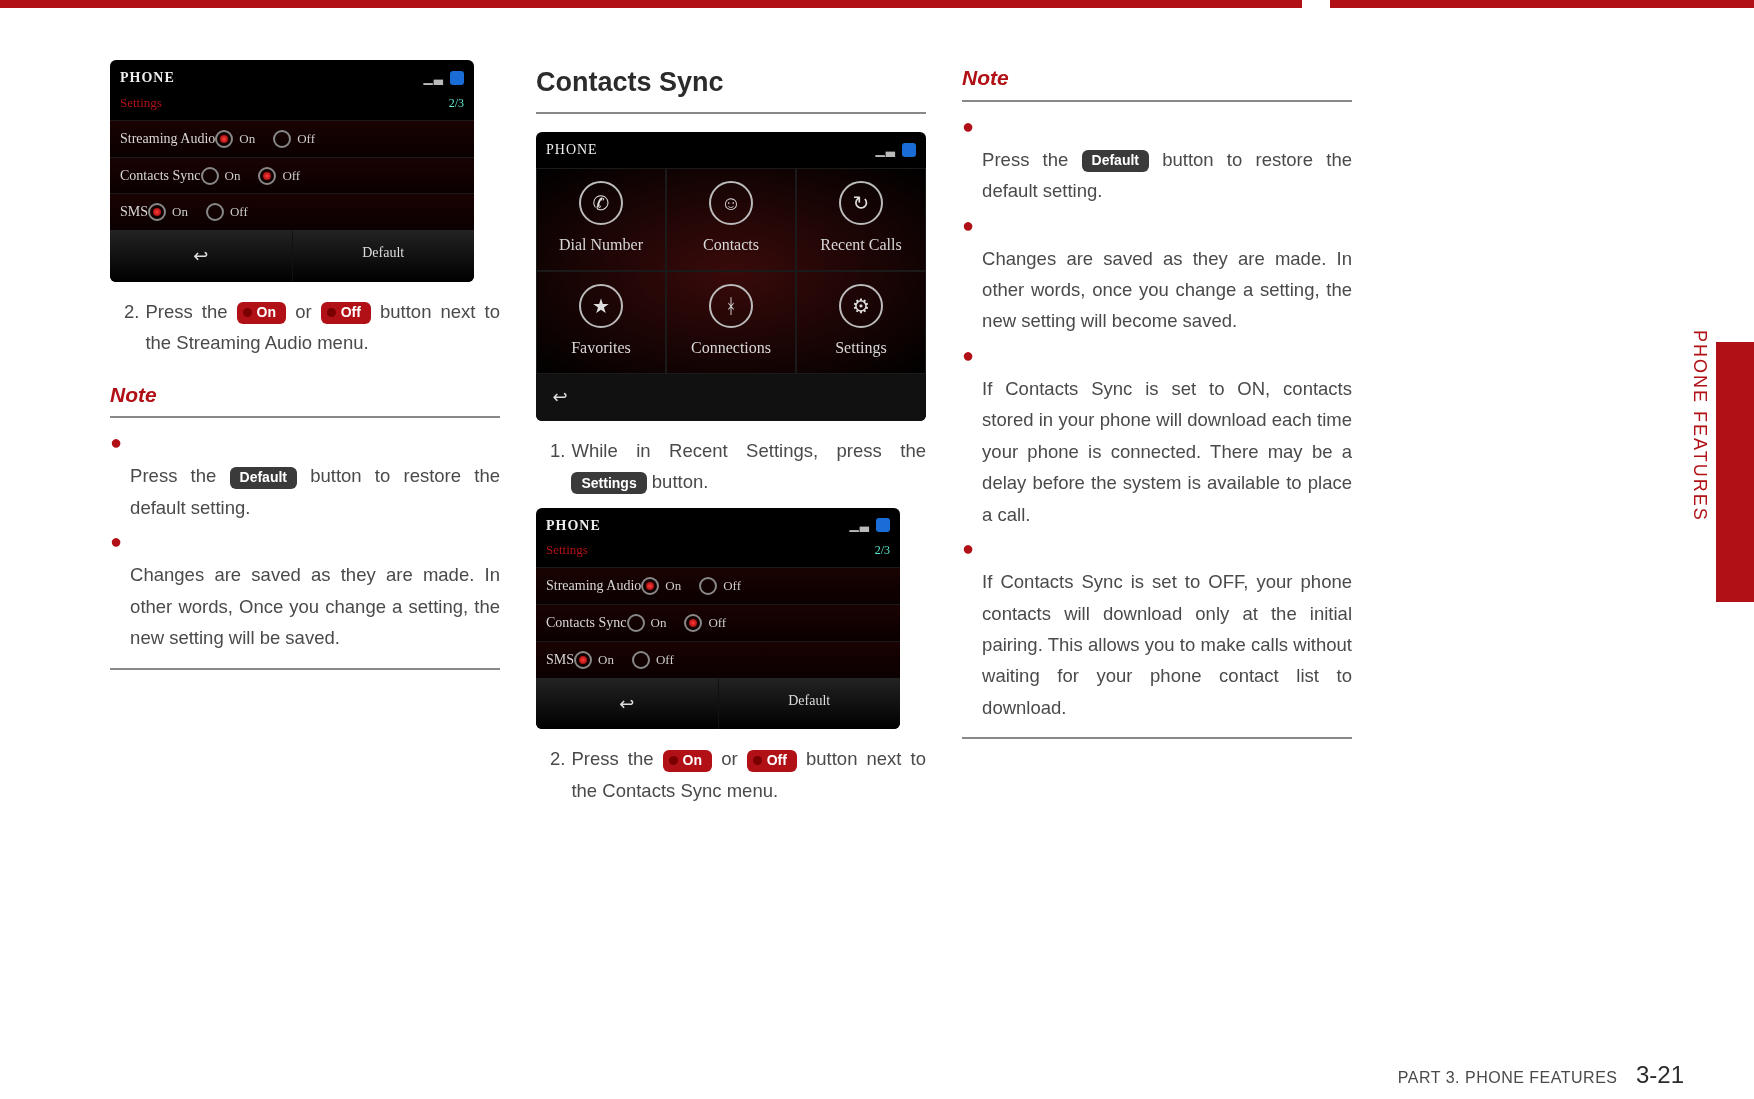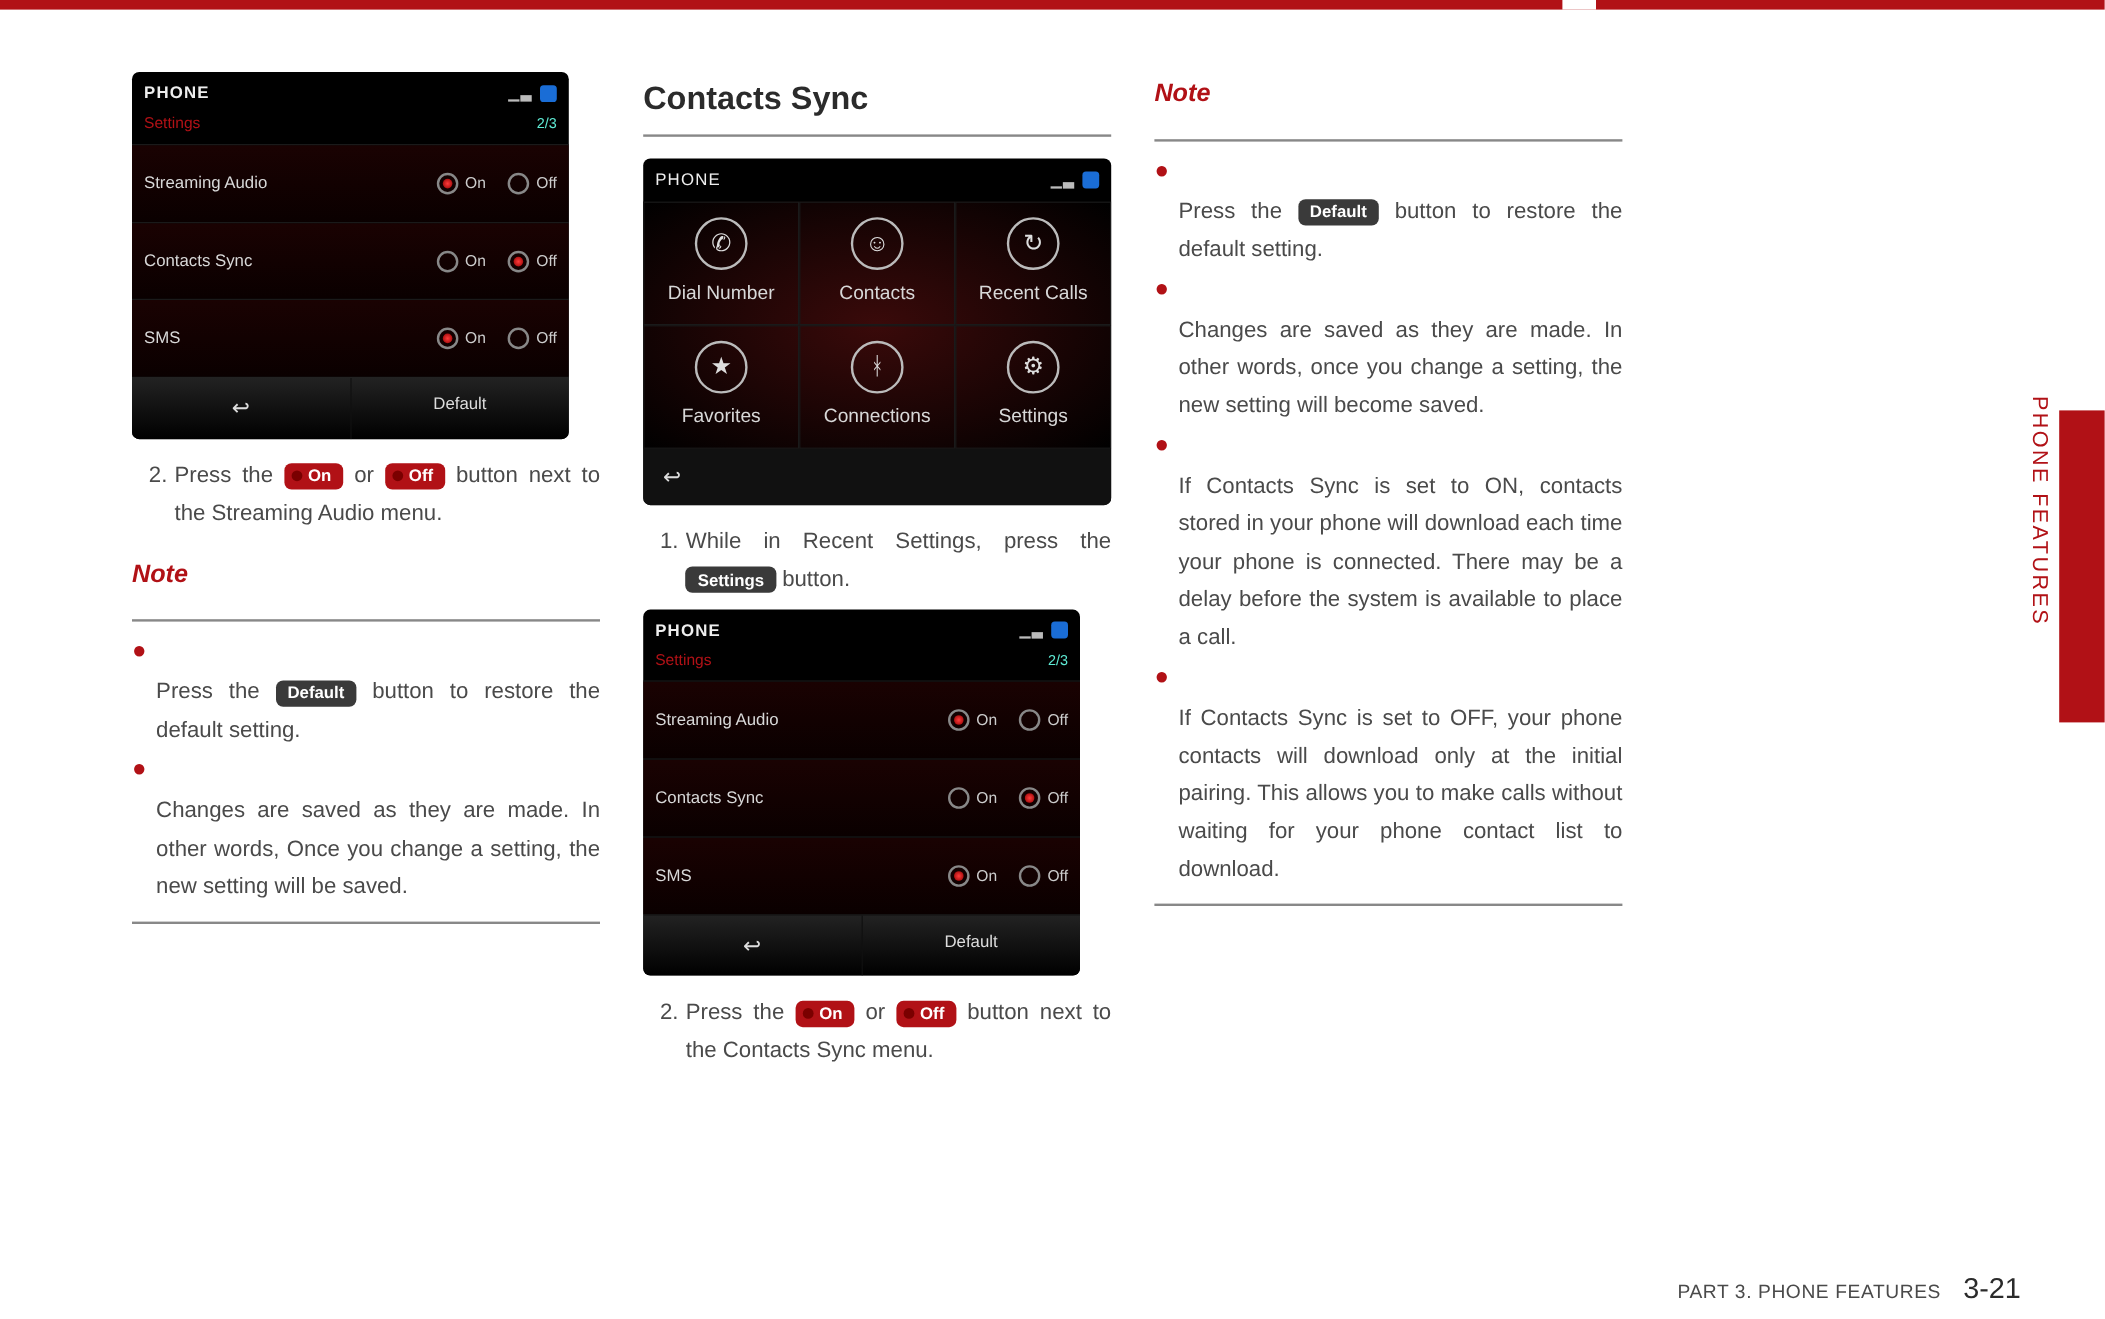"PHONE" .phone-shot { font-family: Liberation Sans, sans-serif -> Liberation Serif, serif }
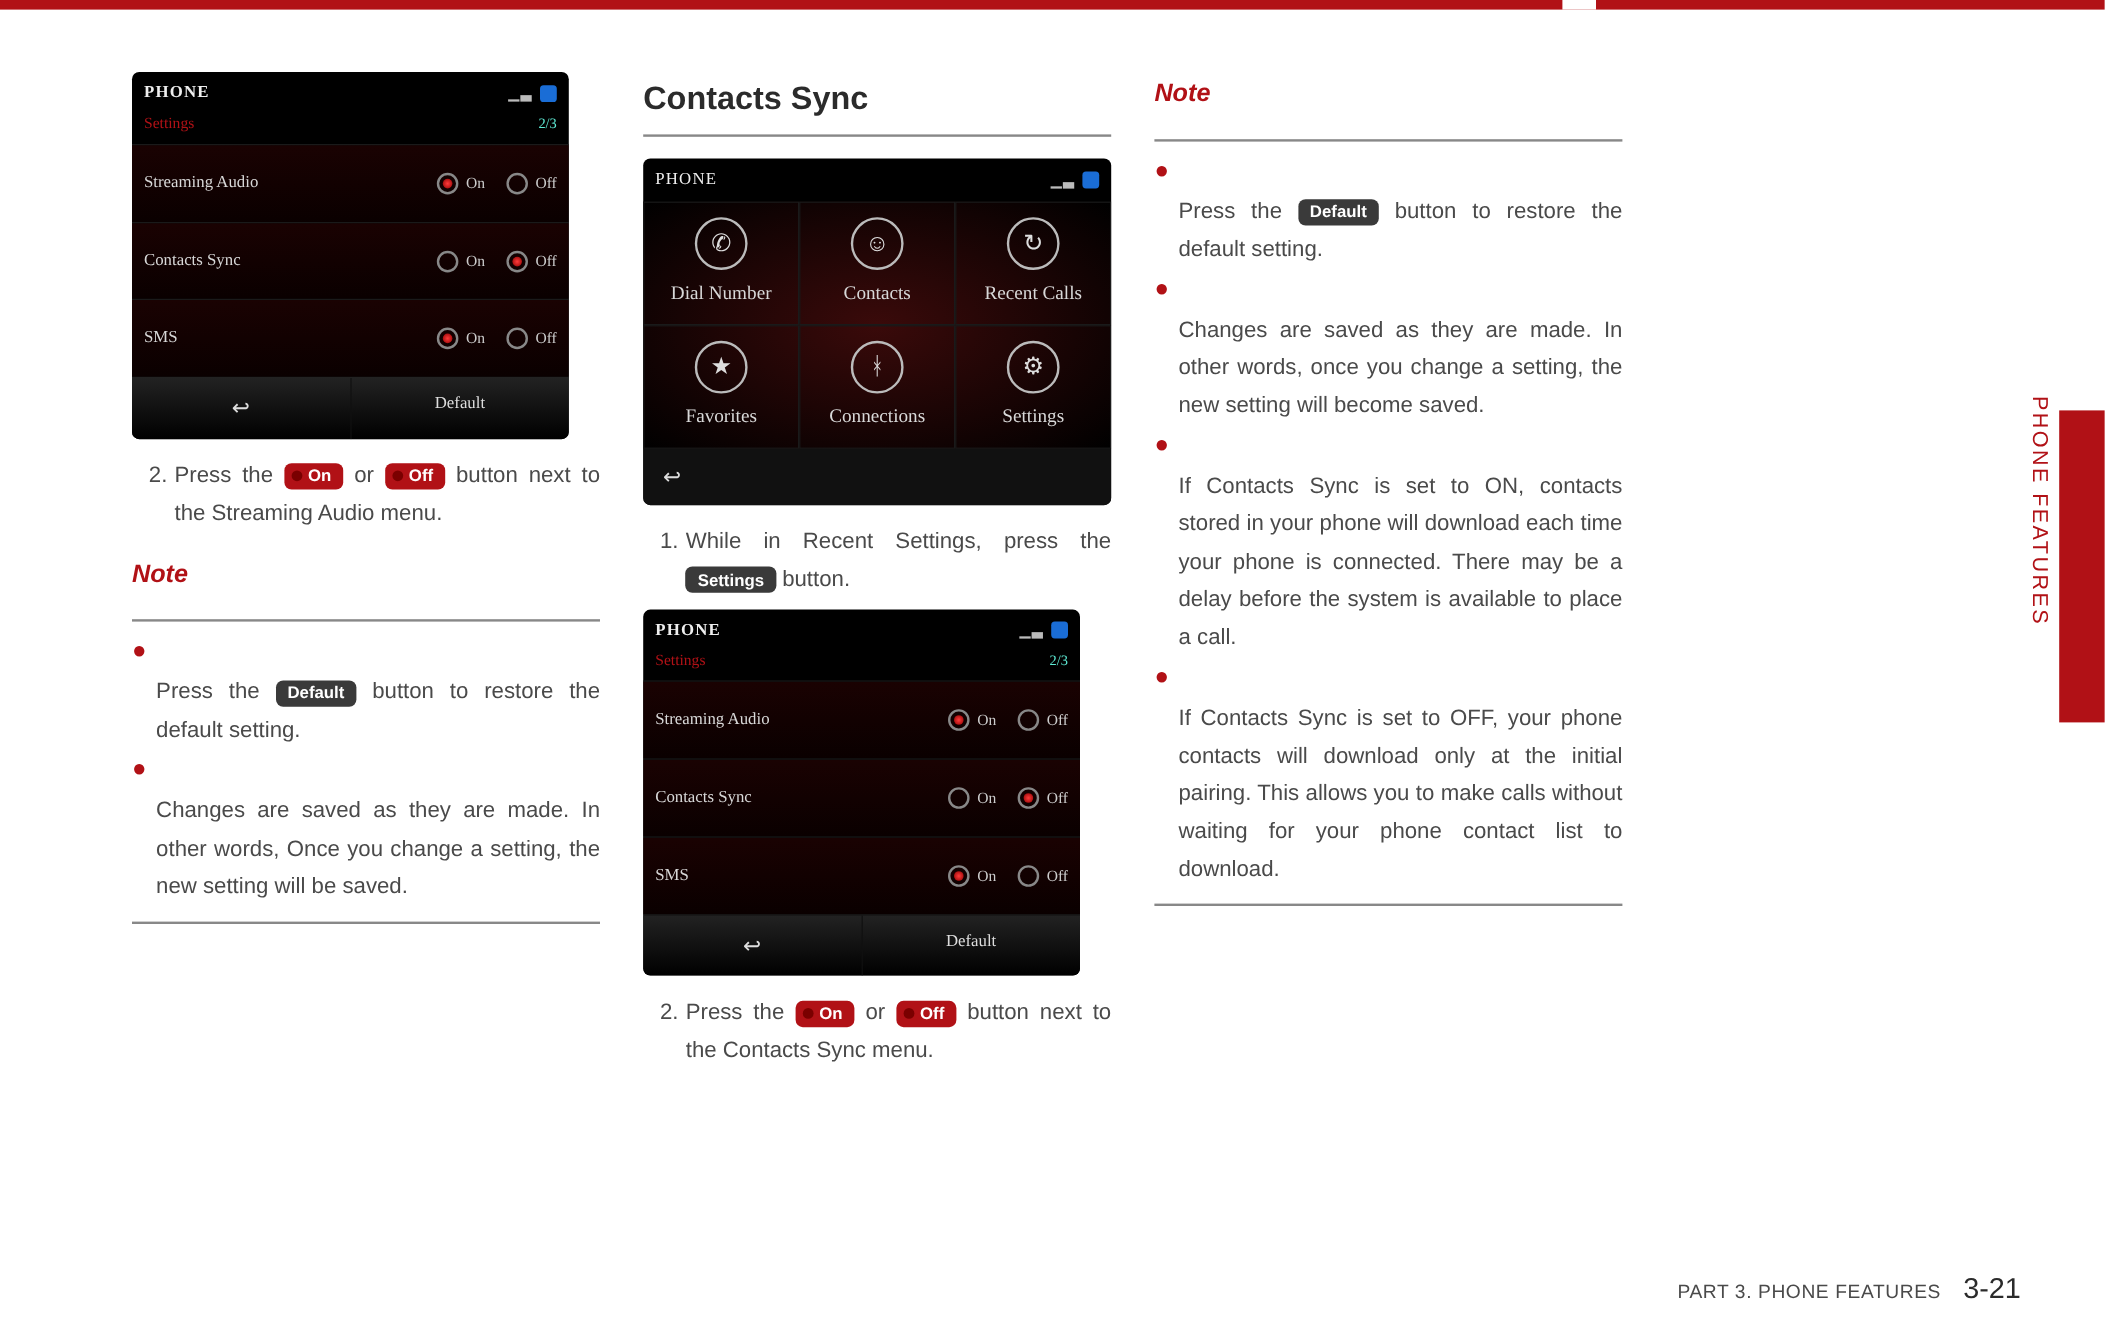"Note" .note-title { padding-bottom: 20px -> 4px }
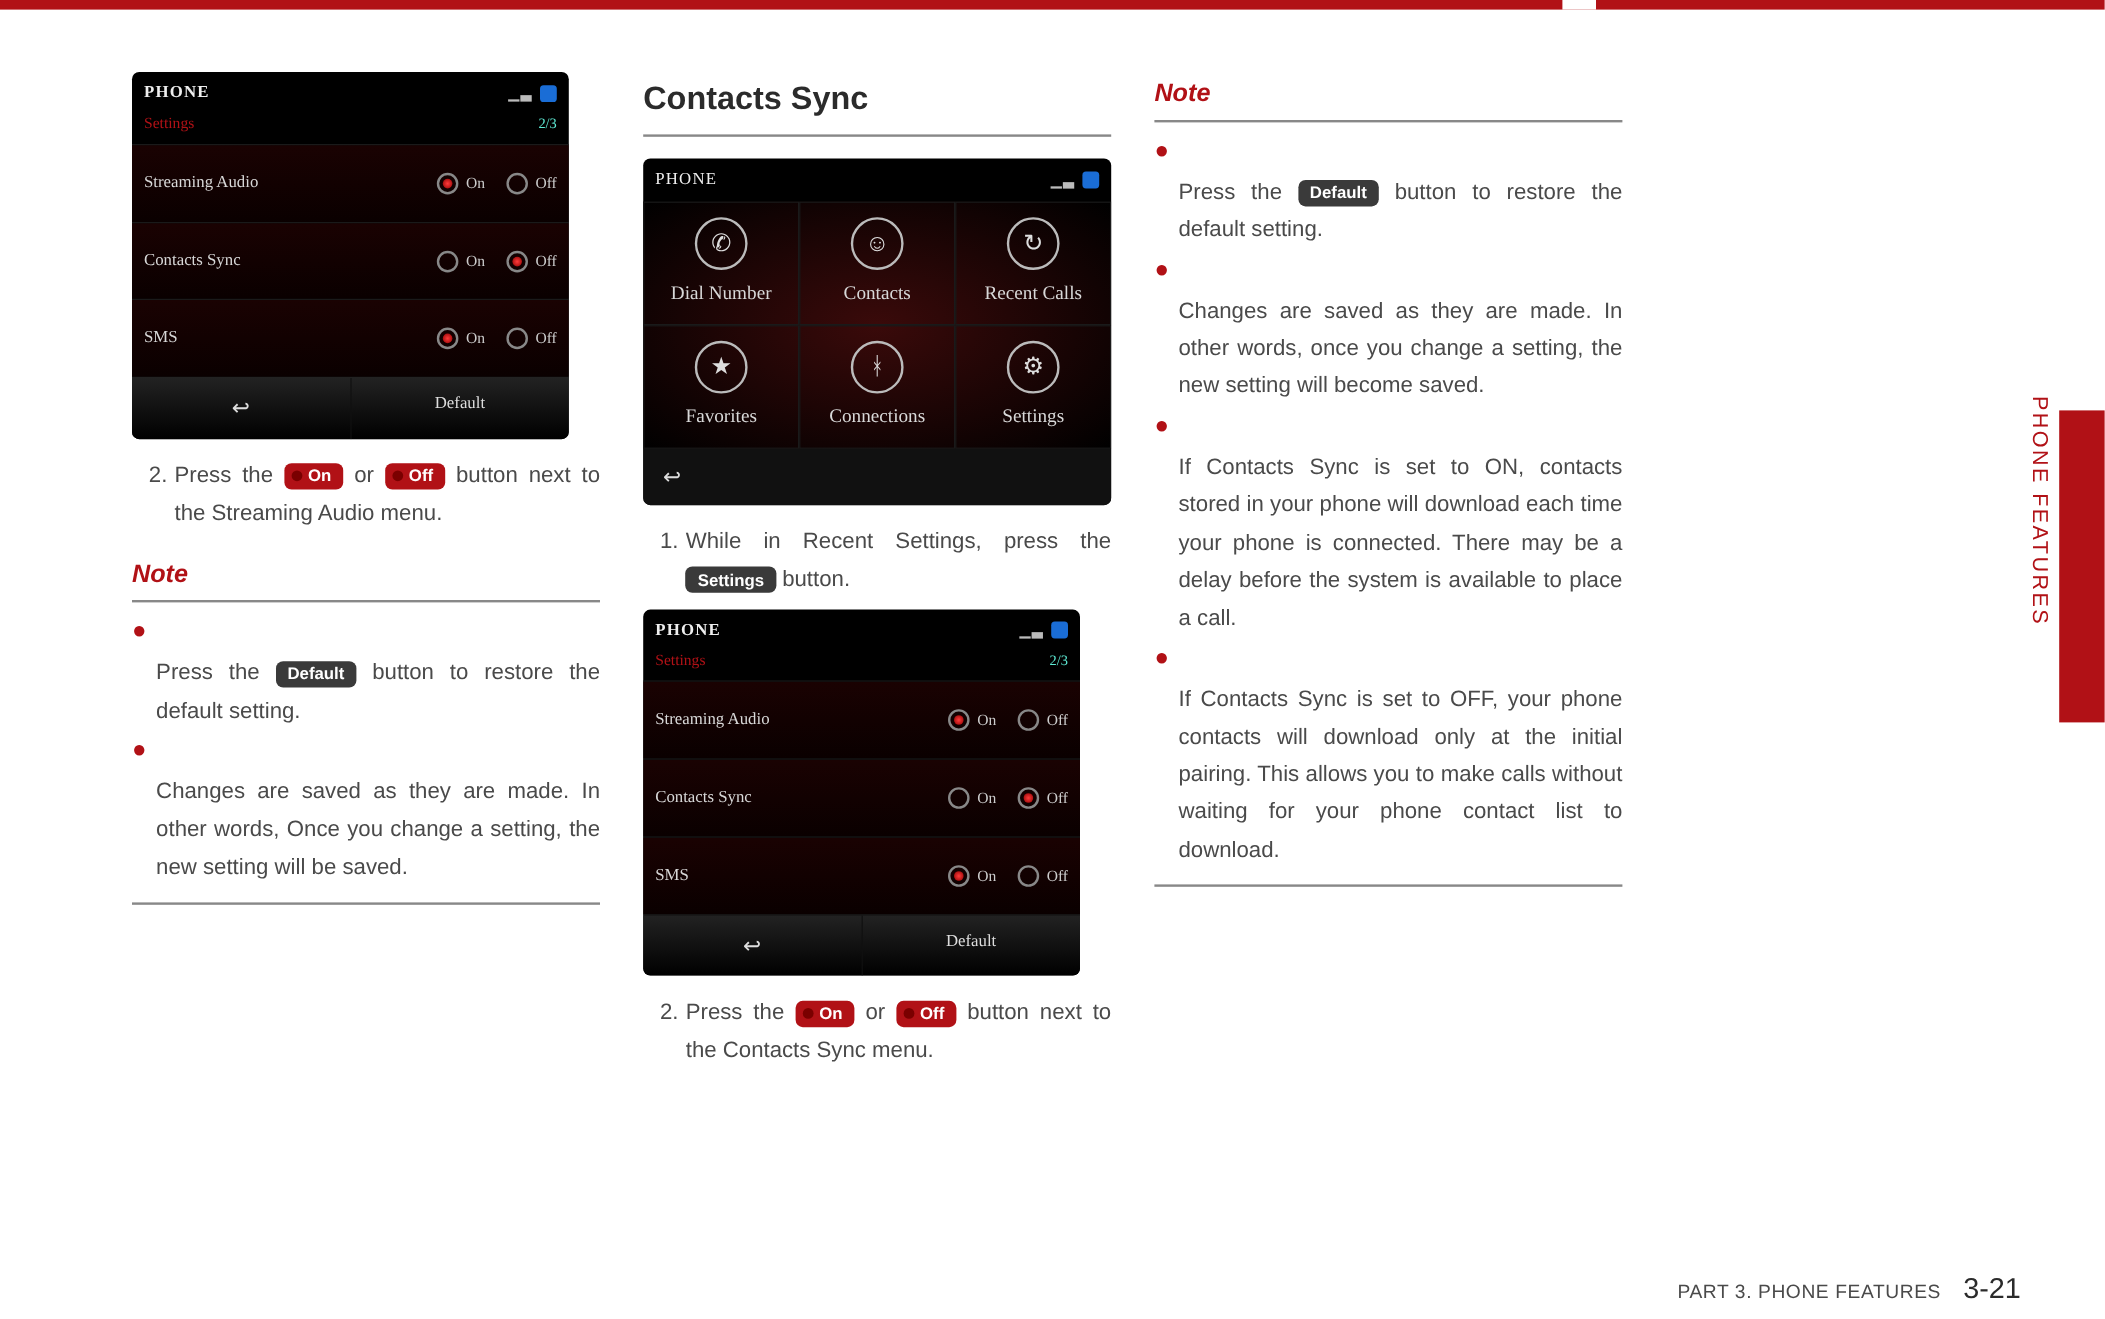"Streaming Audio" .ps-row { justify-content: space-between -> flex-start; padding: 20px 10px -> 6px 10px }
